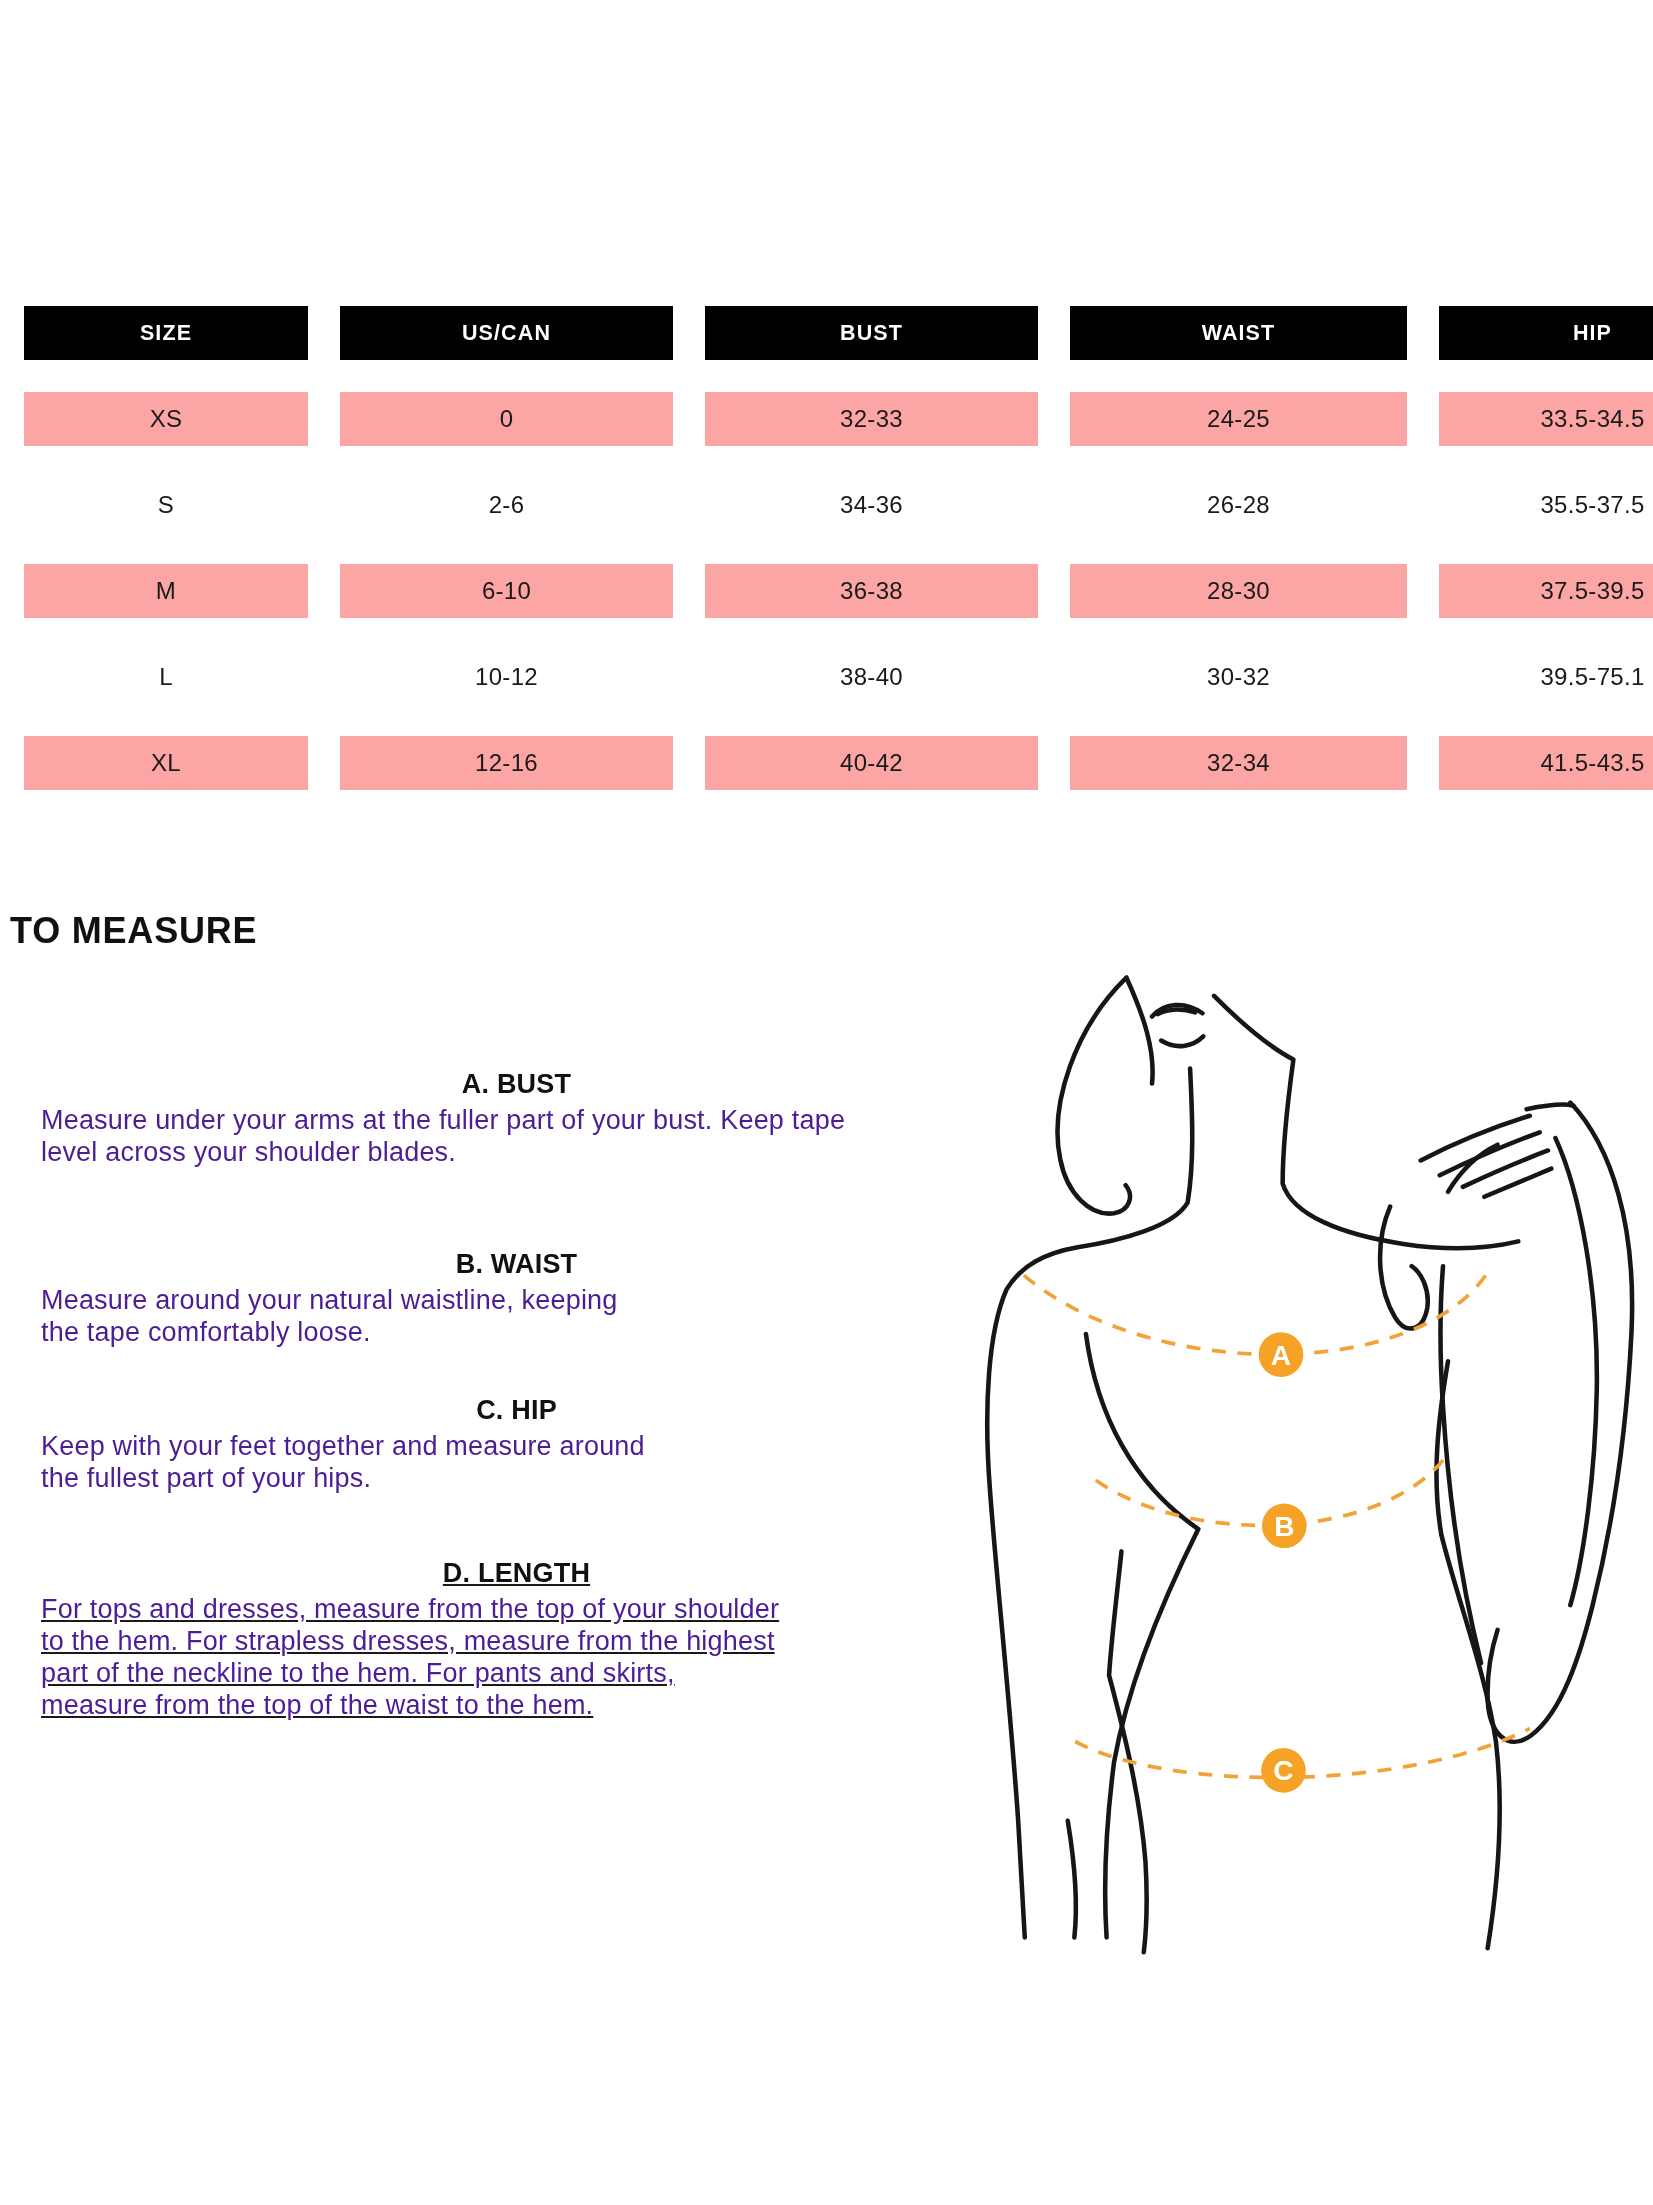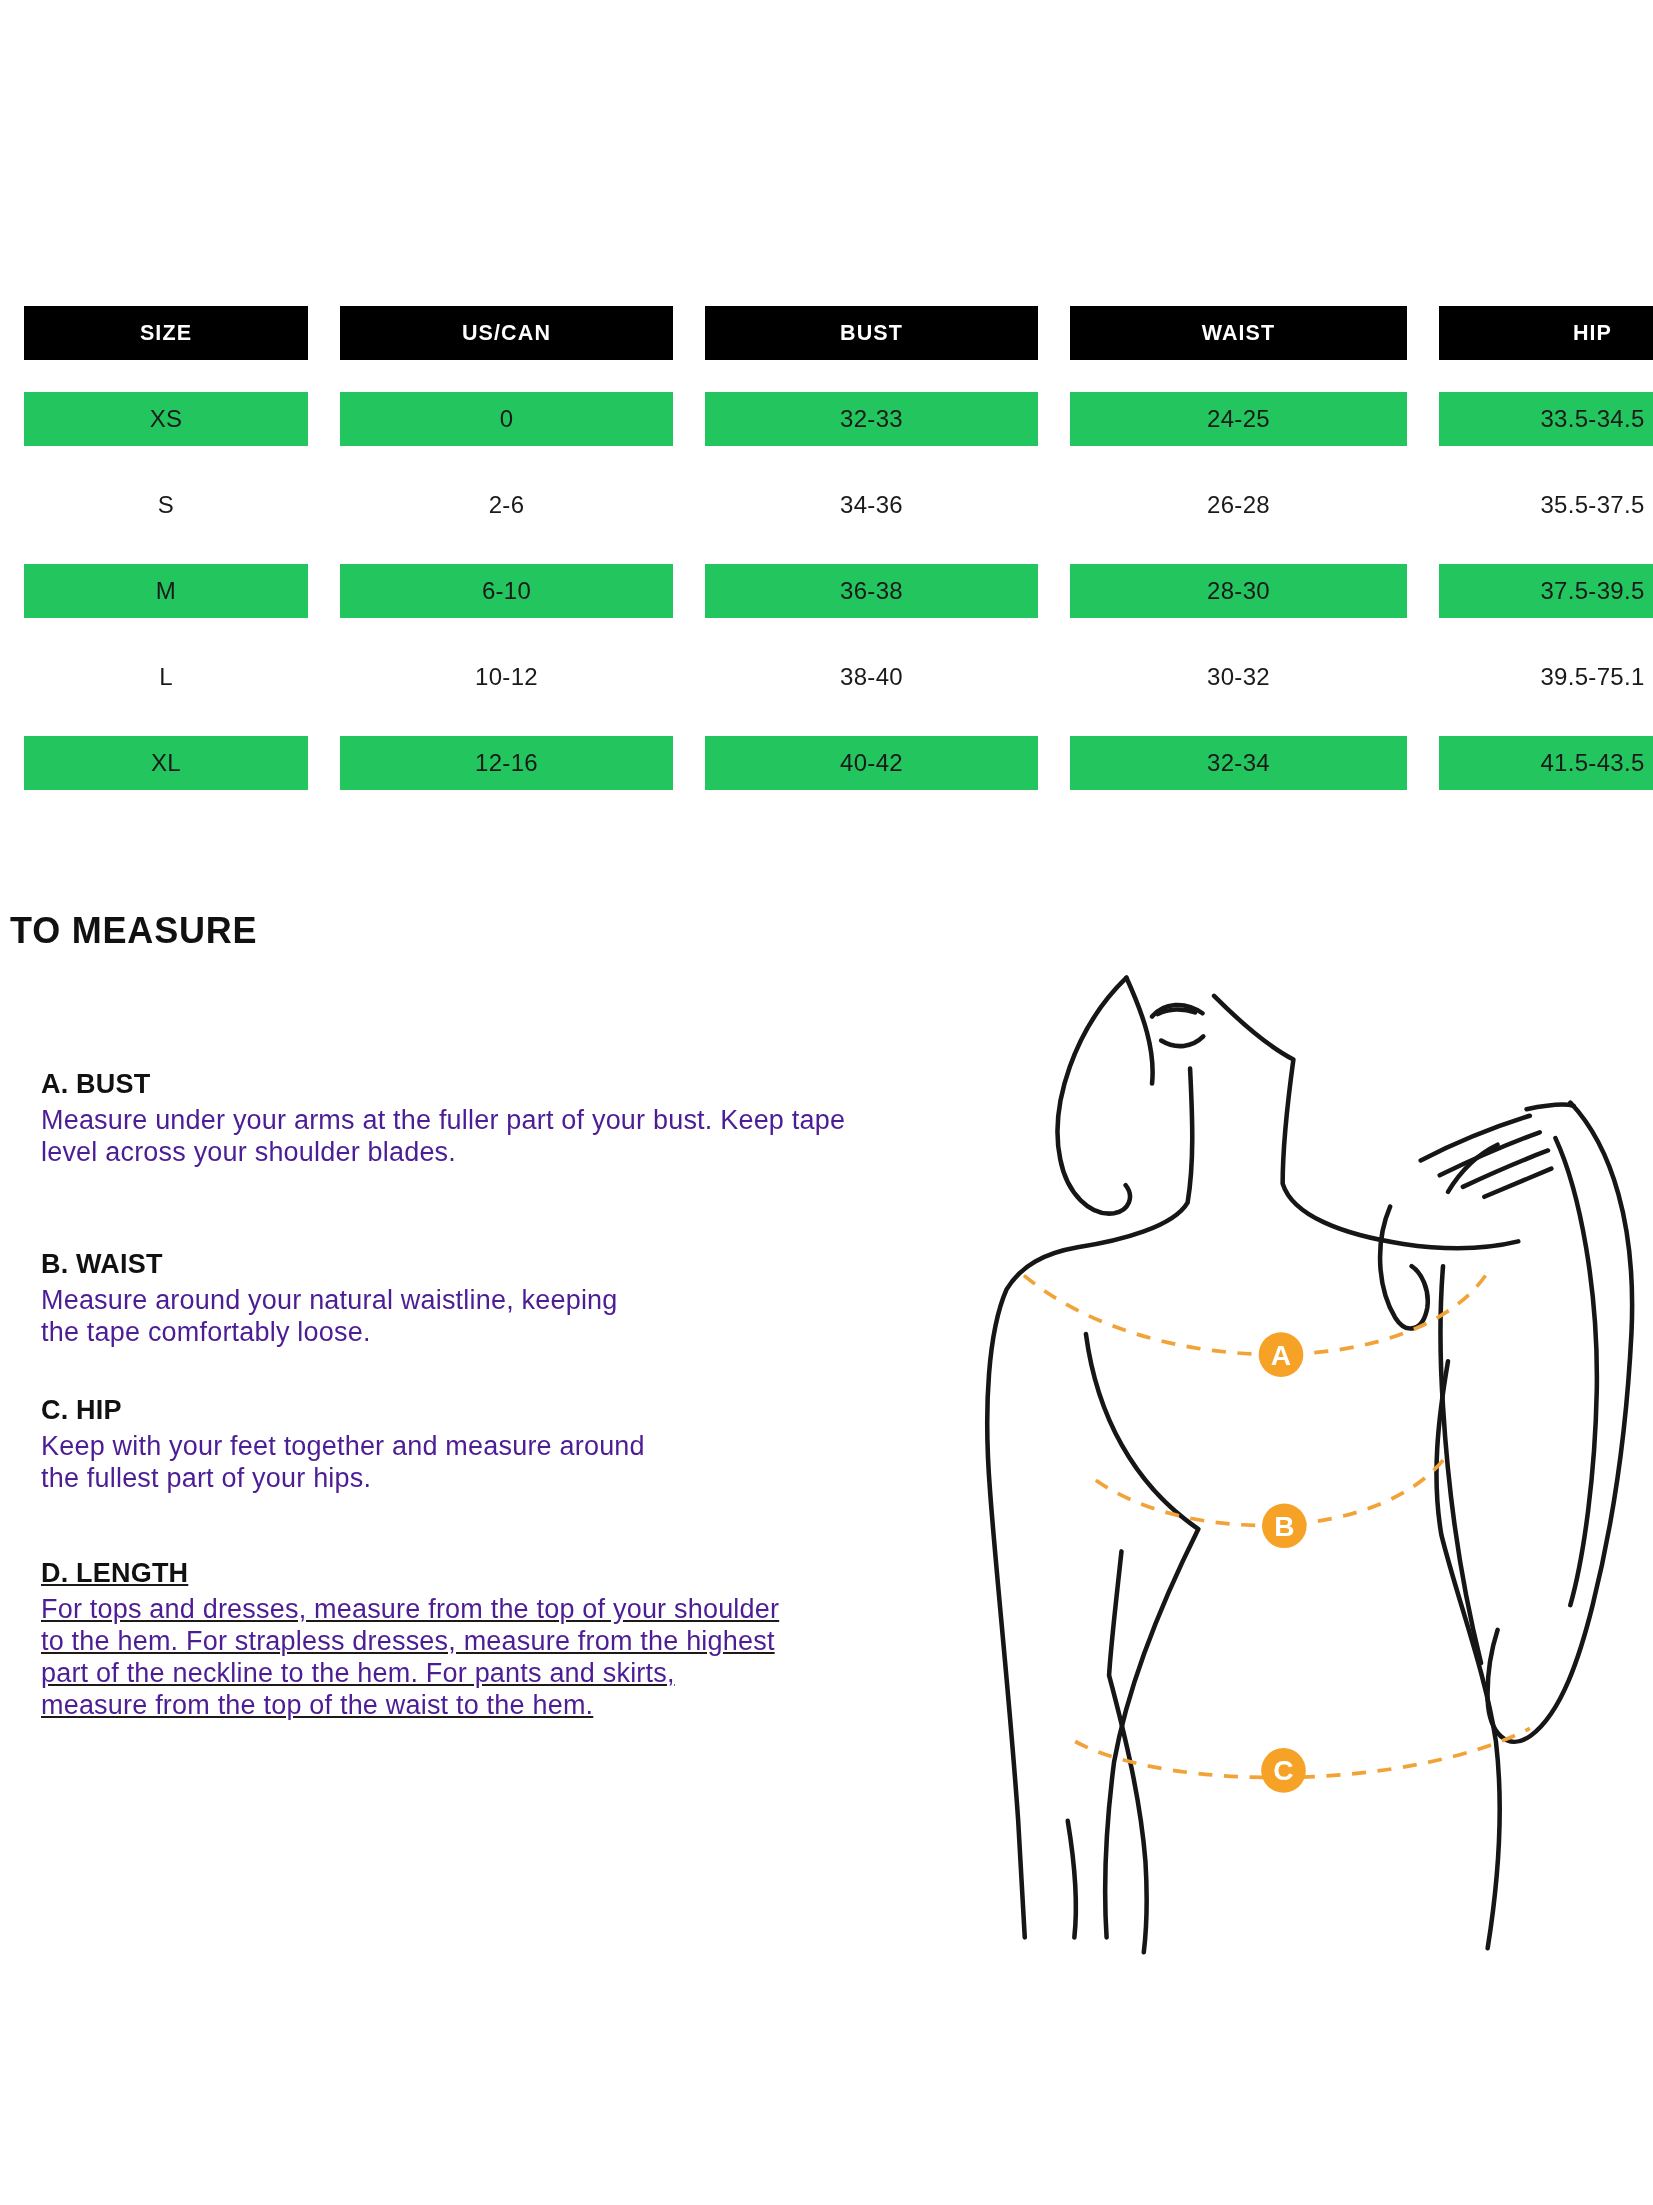"XS" .shade { background: #22c55e -> #fca5a5 }
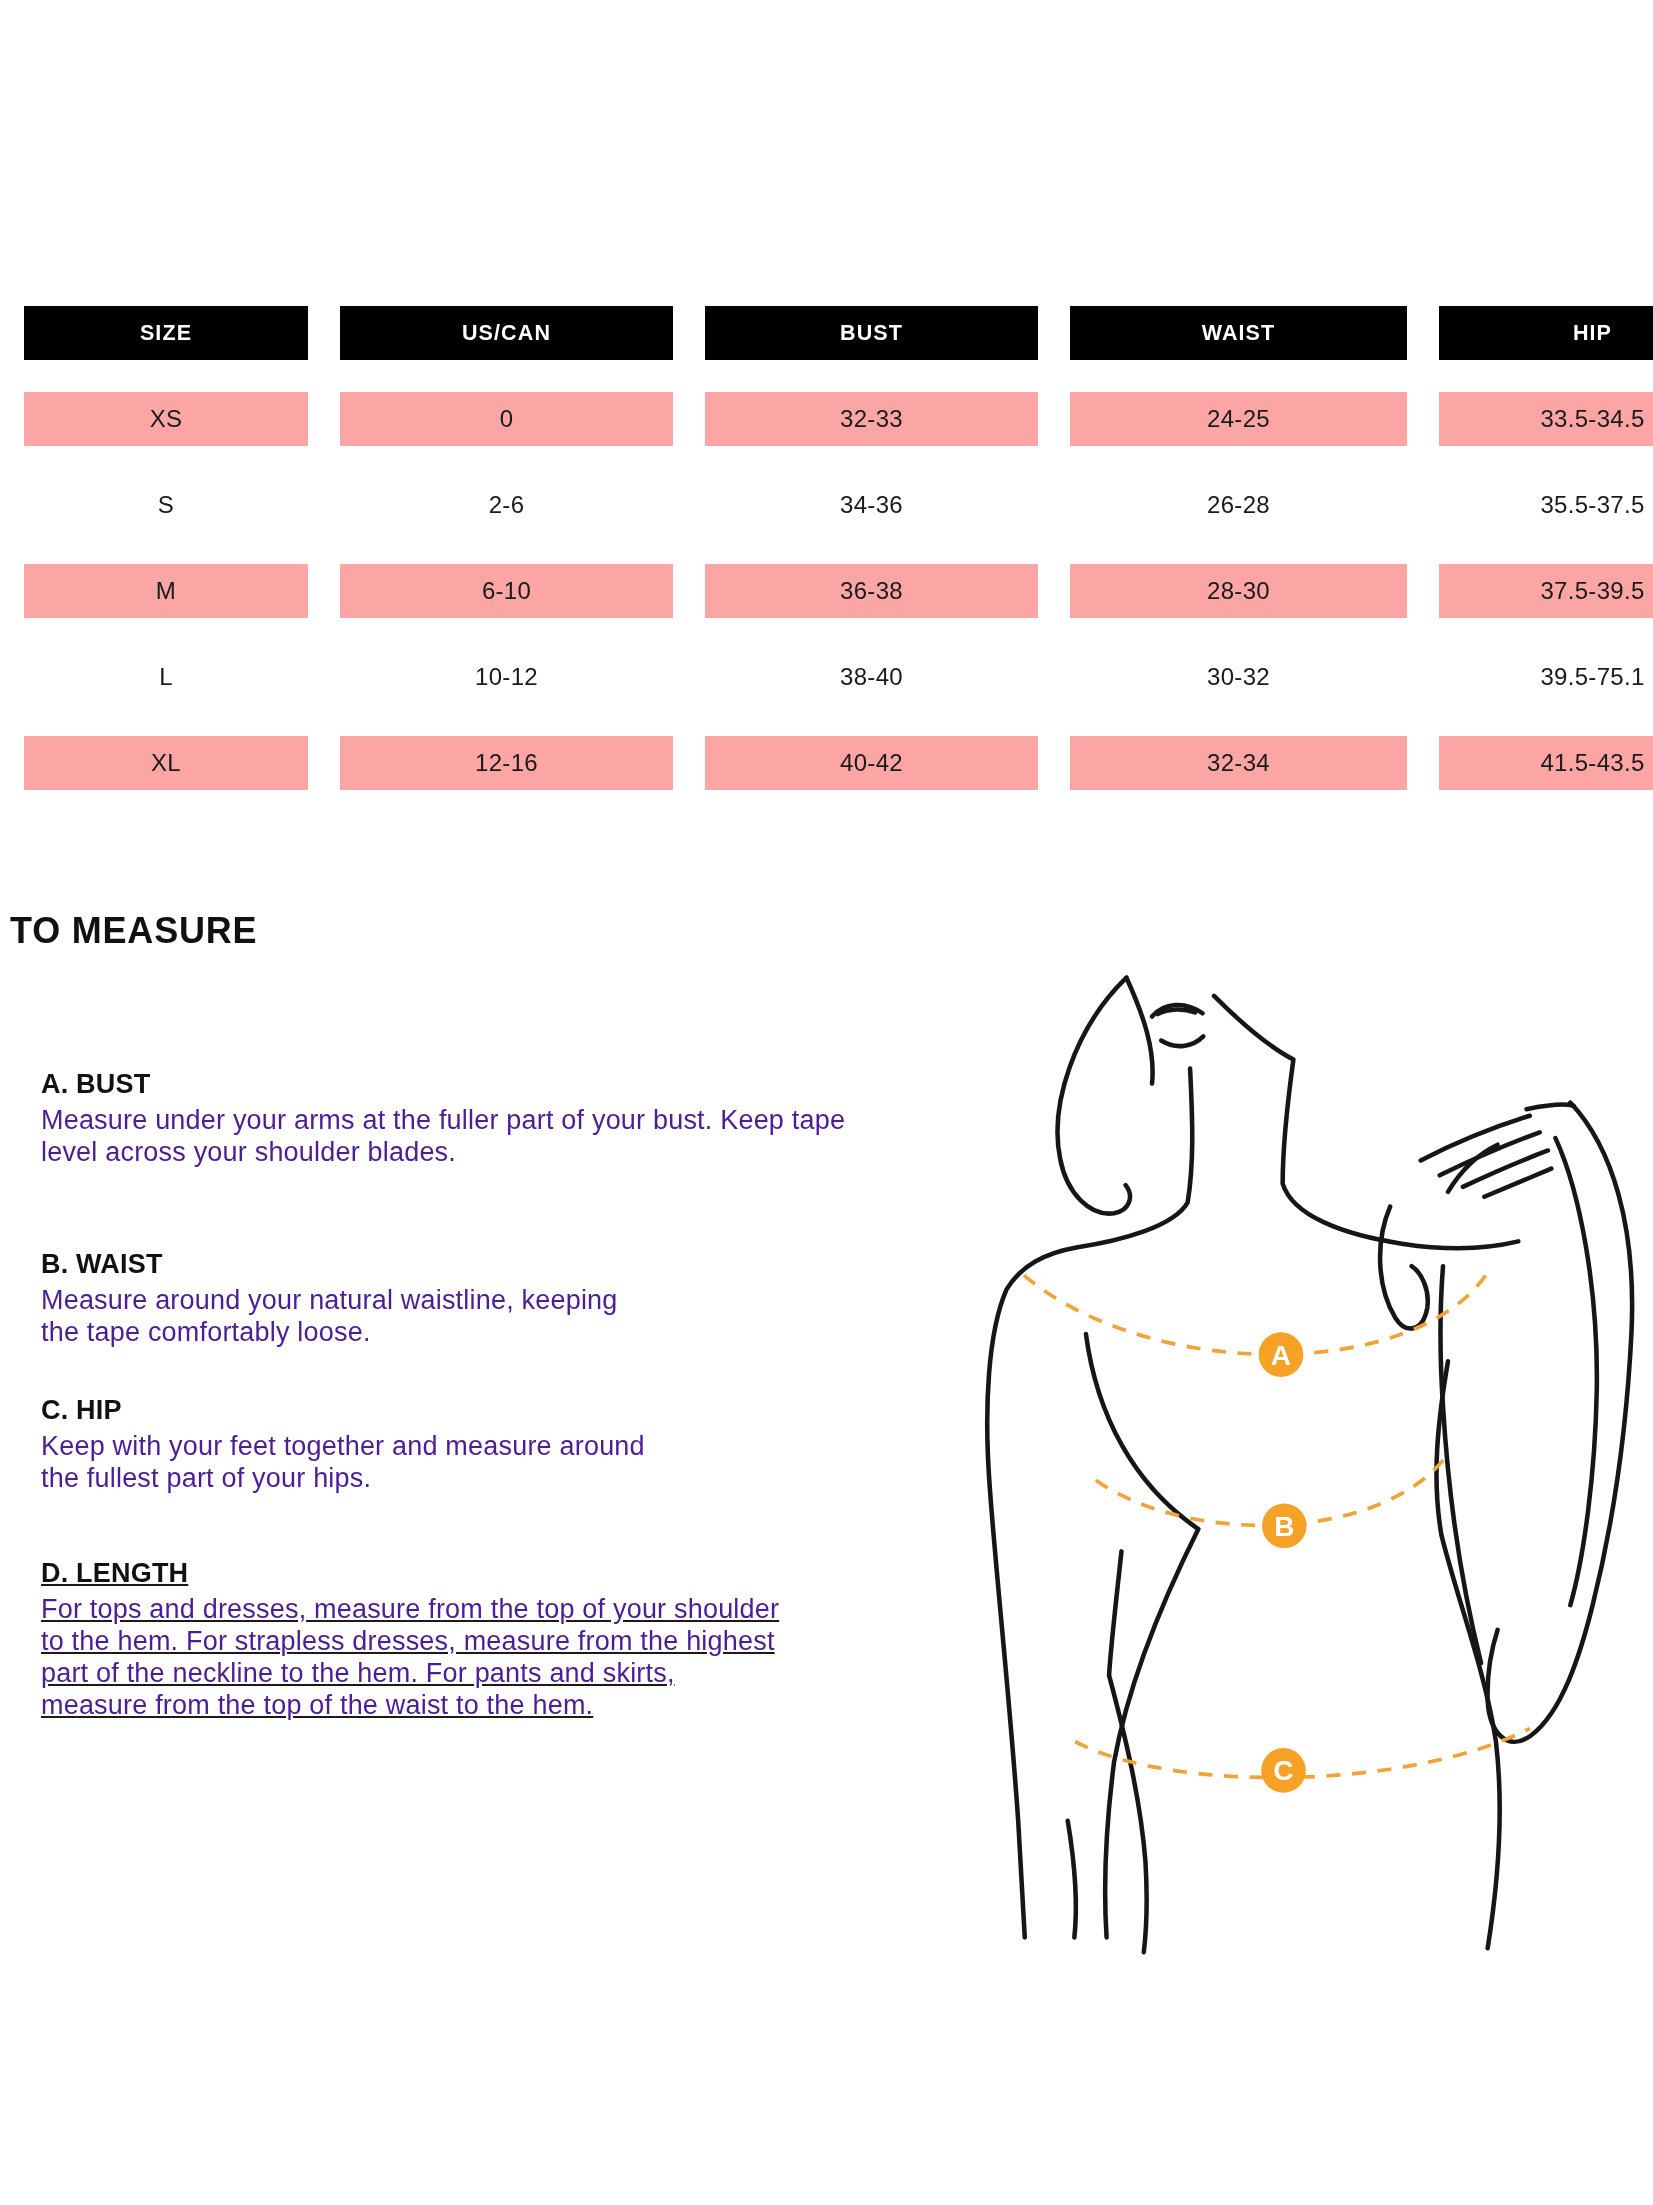"A. BUST" .section h3 { text-align: none -> center }
